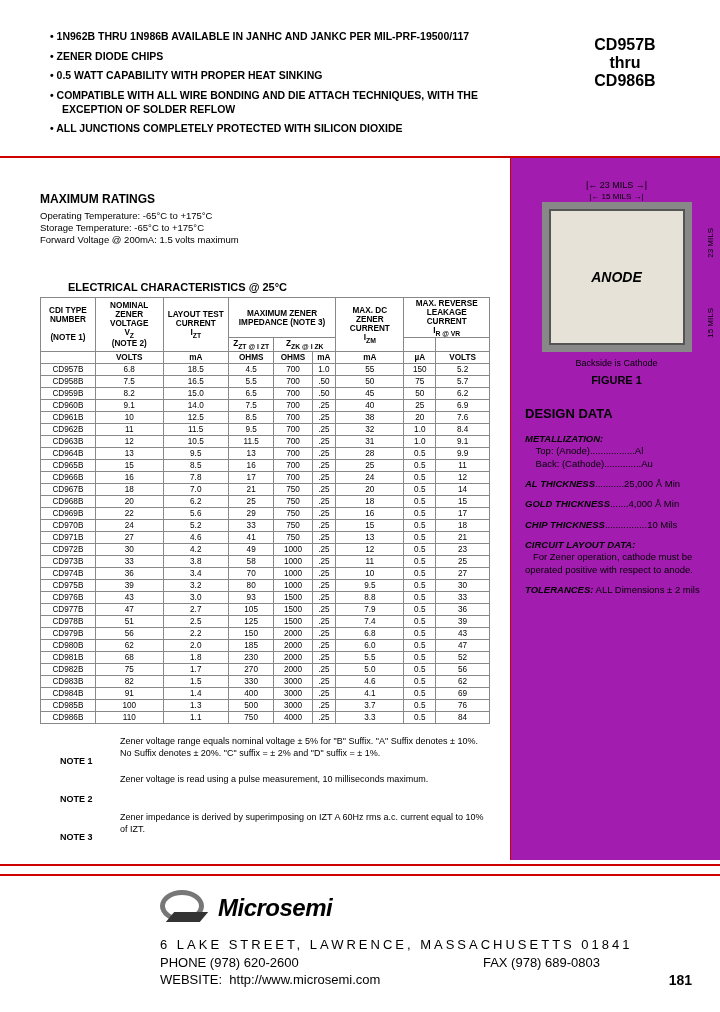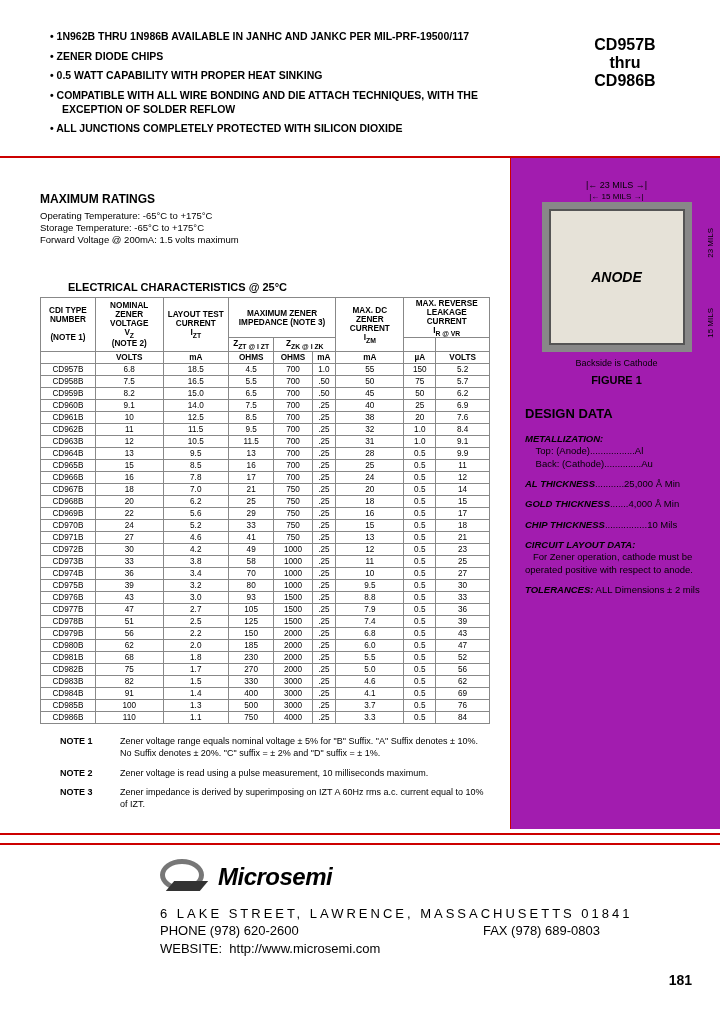"NOTE 1" .notes .nlabel { margin-top: none -> 20px }
